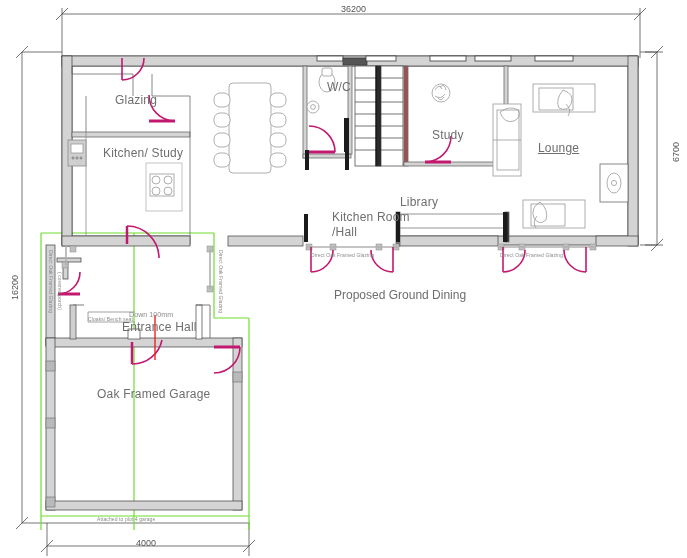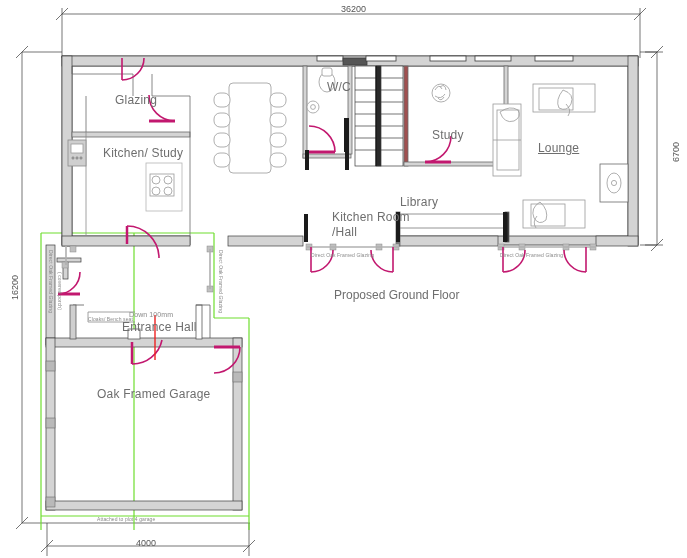"Proposed Ground Floor" div.lbl { text: Floor -> Dining }
